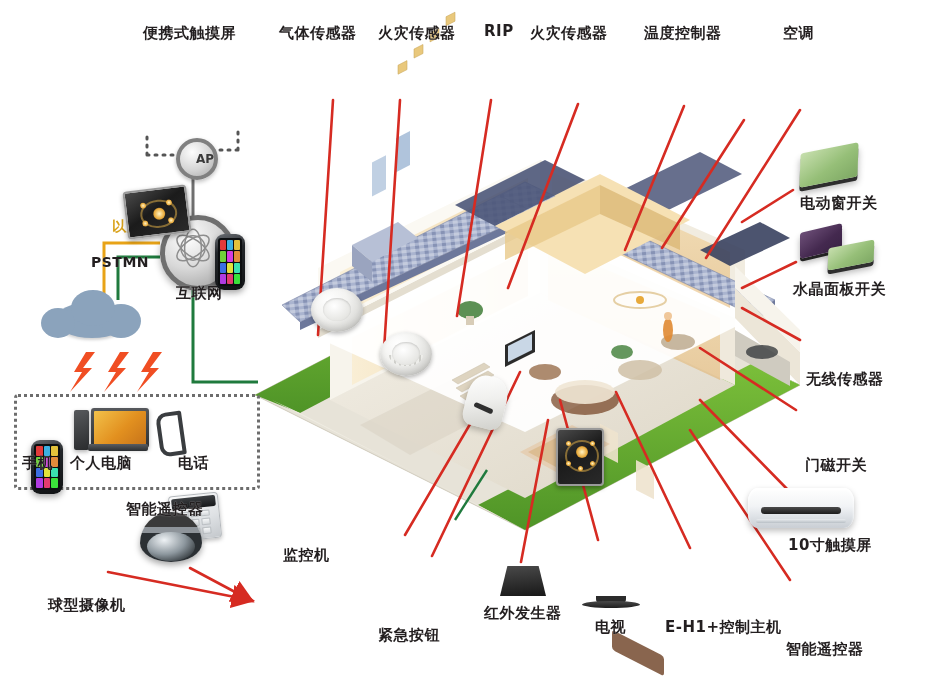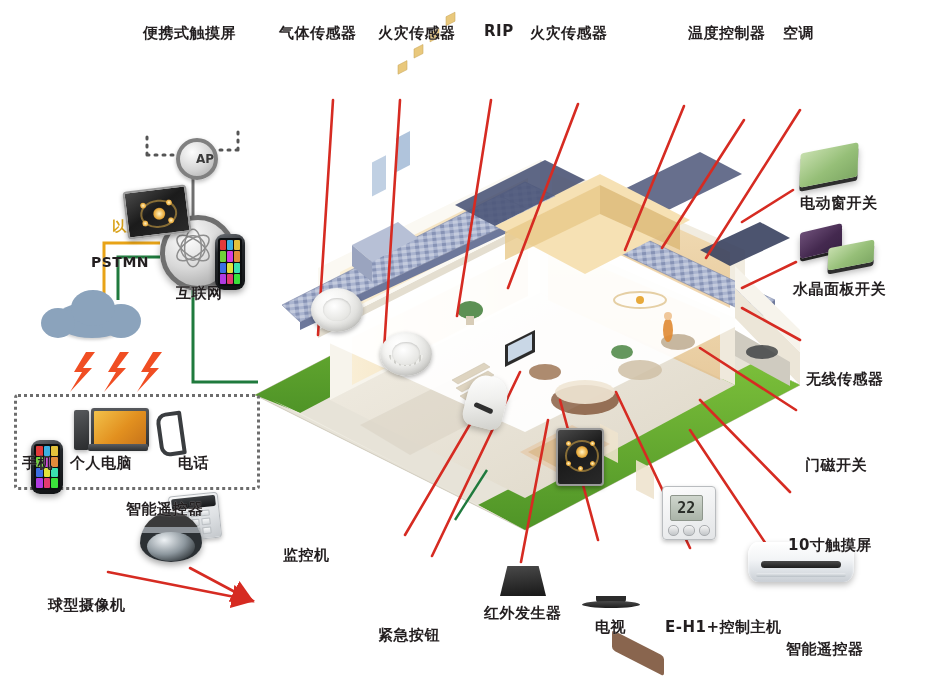"温度控制器" div.lbl { margin-left: 44px -> none }
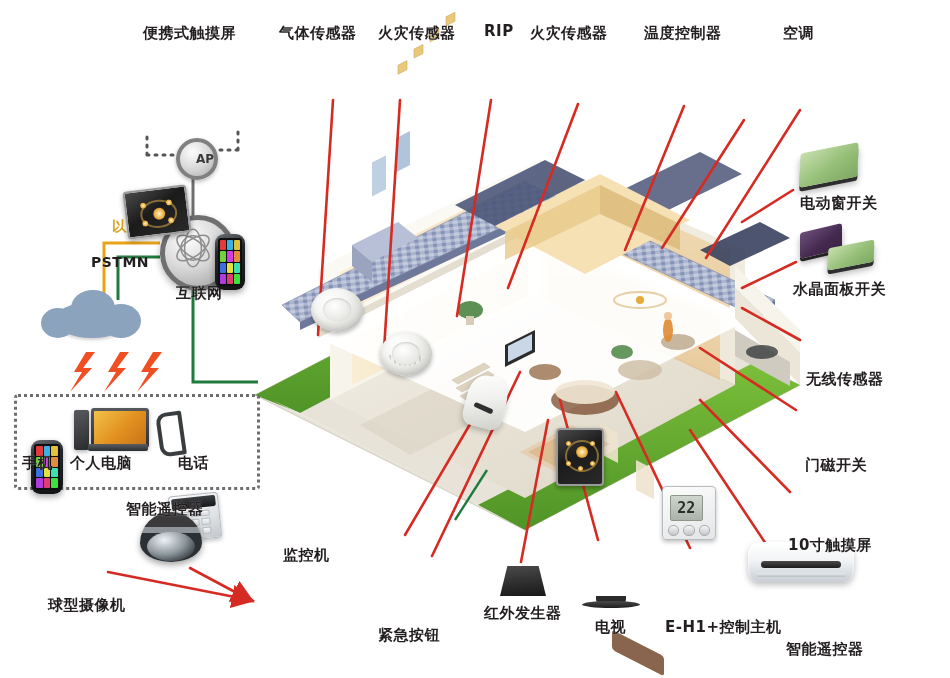"22" div.dev { html: <div> <div>22</div> <div> <i></i> <i></i> <i></i> </div> </div> -> none }
